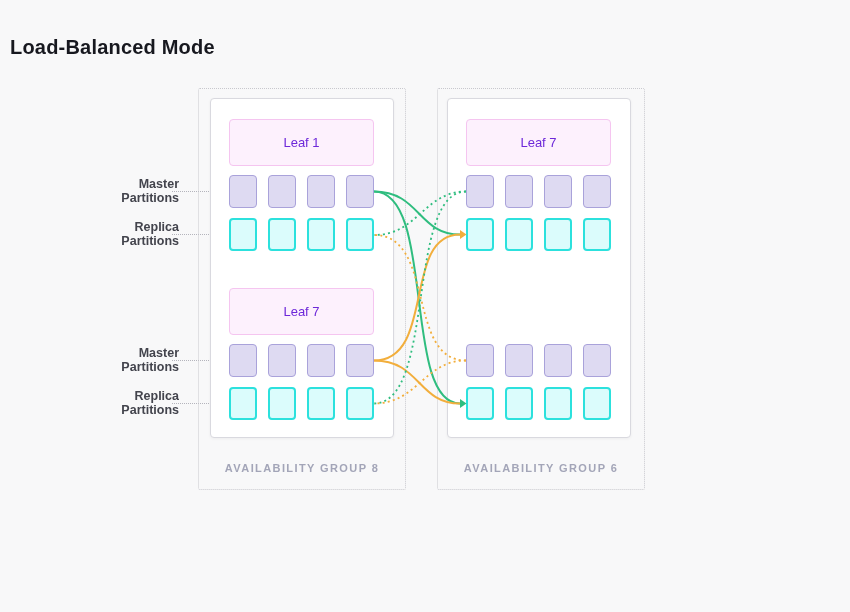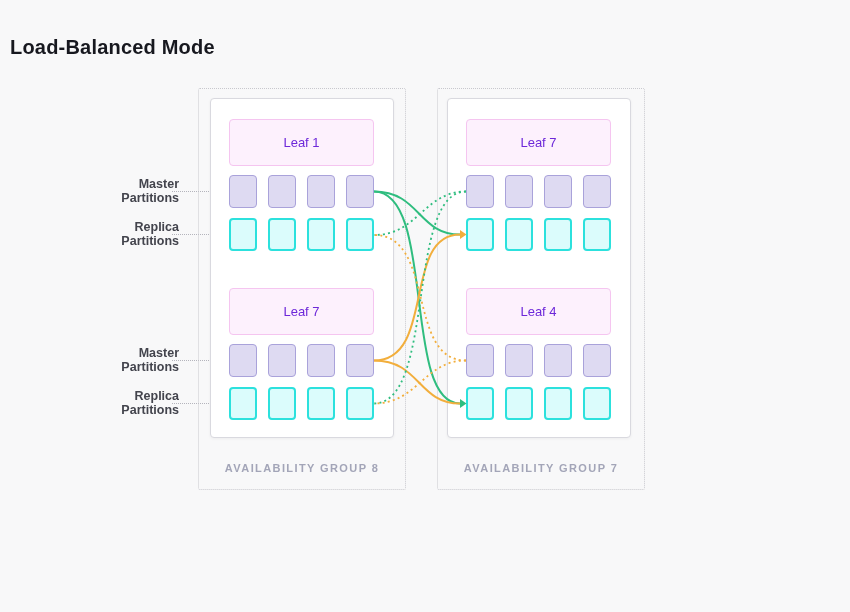"Leaf 4" div.leaf-title { html: <div>Leaf 4</div> -> none }
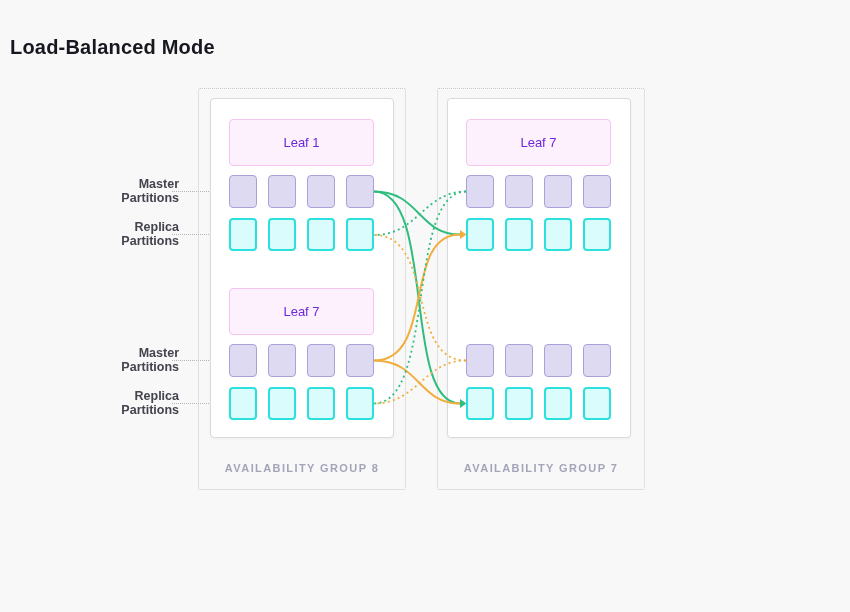"AVAILABILITY GROUP 7" div.group-label { text: 7 -> 6 }
